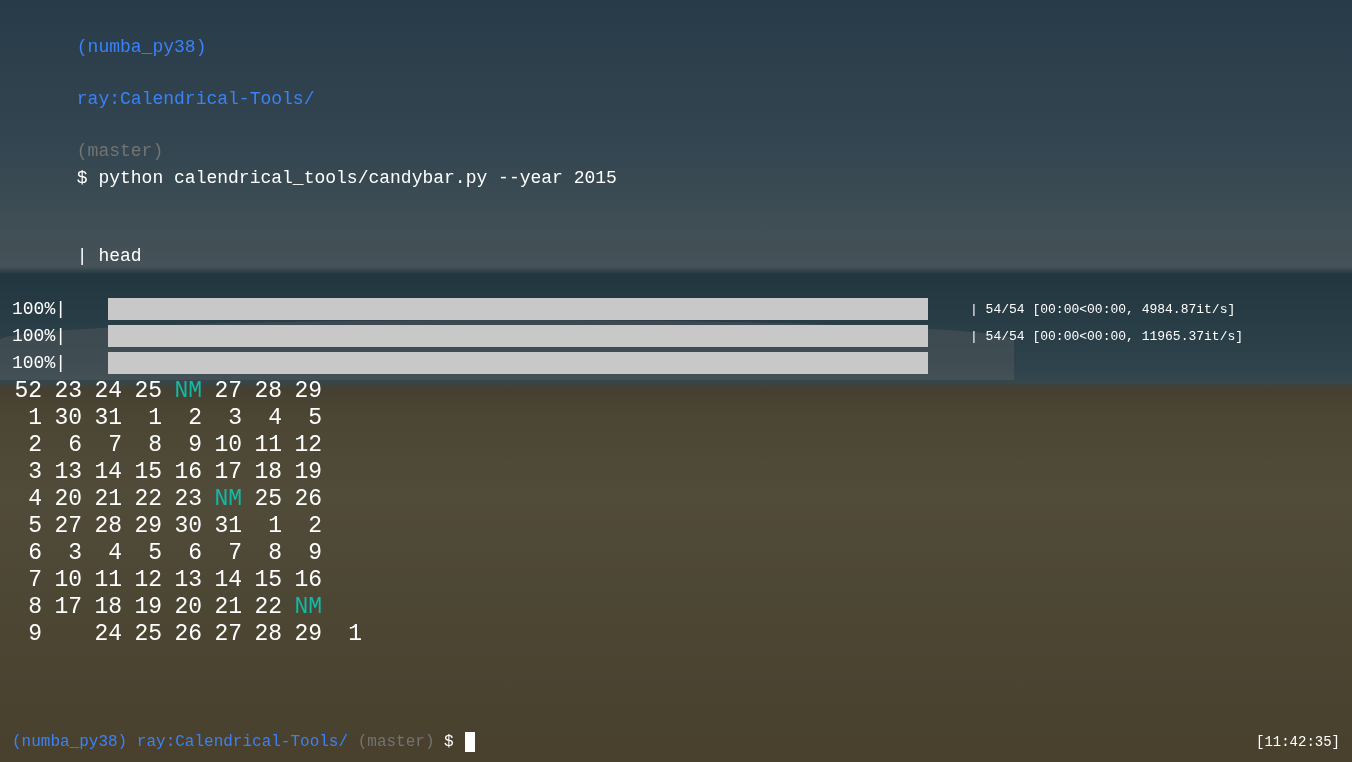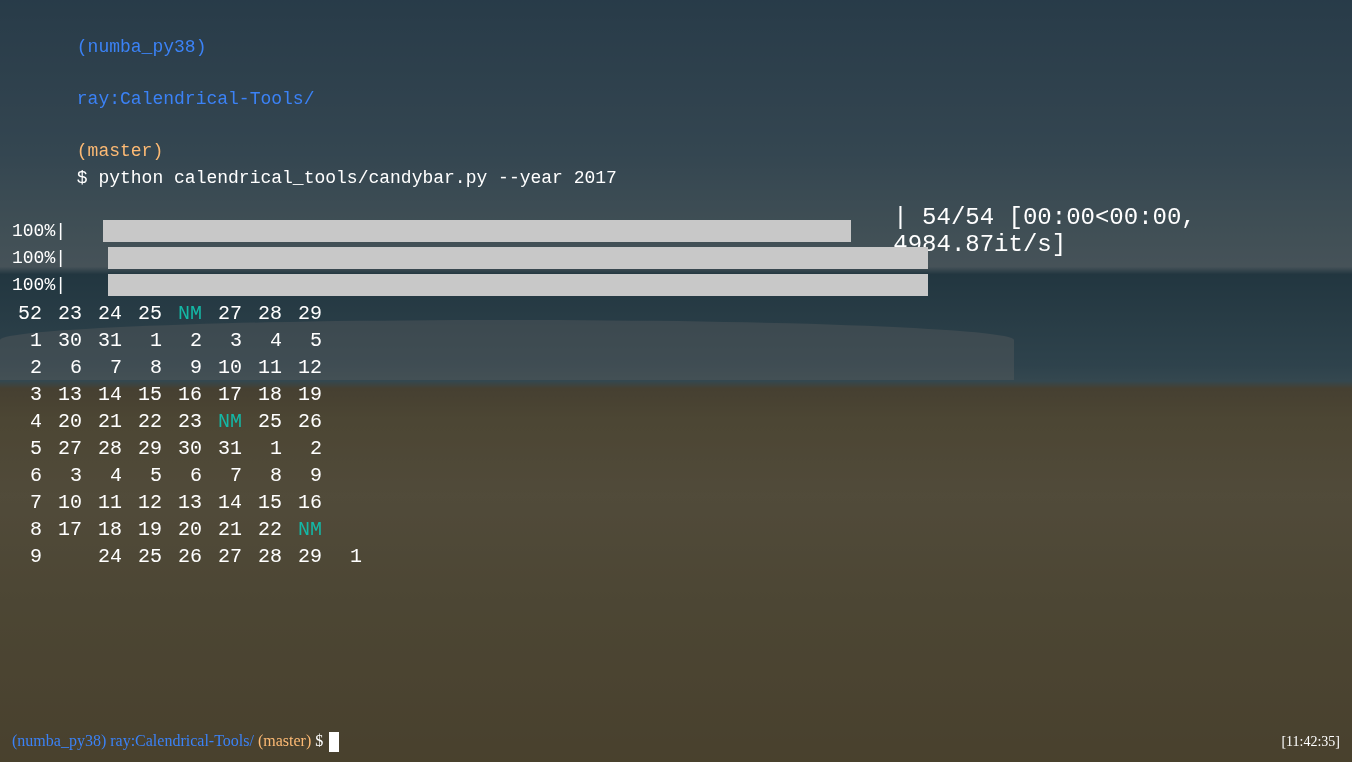"(master)" .yellow { color: #fdba74 -> #737373 }
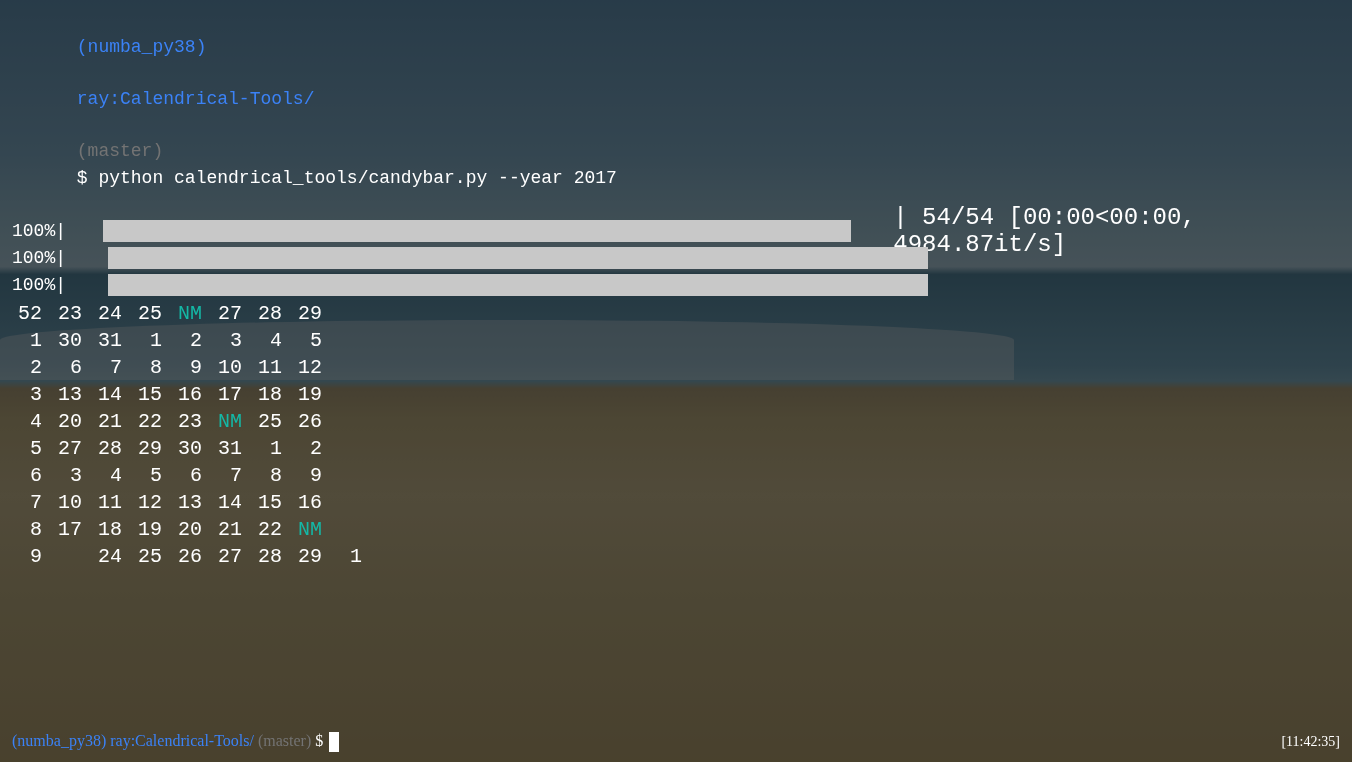"$ python calendrical_tools/candybar.py" span.white { text: 2017 -> 2015 }
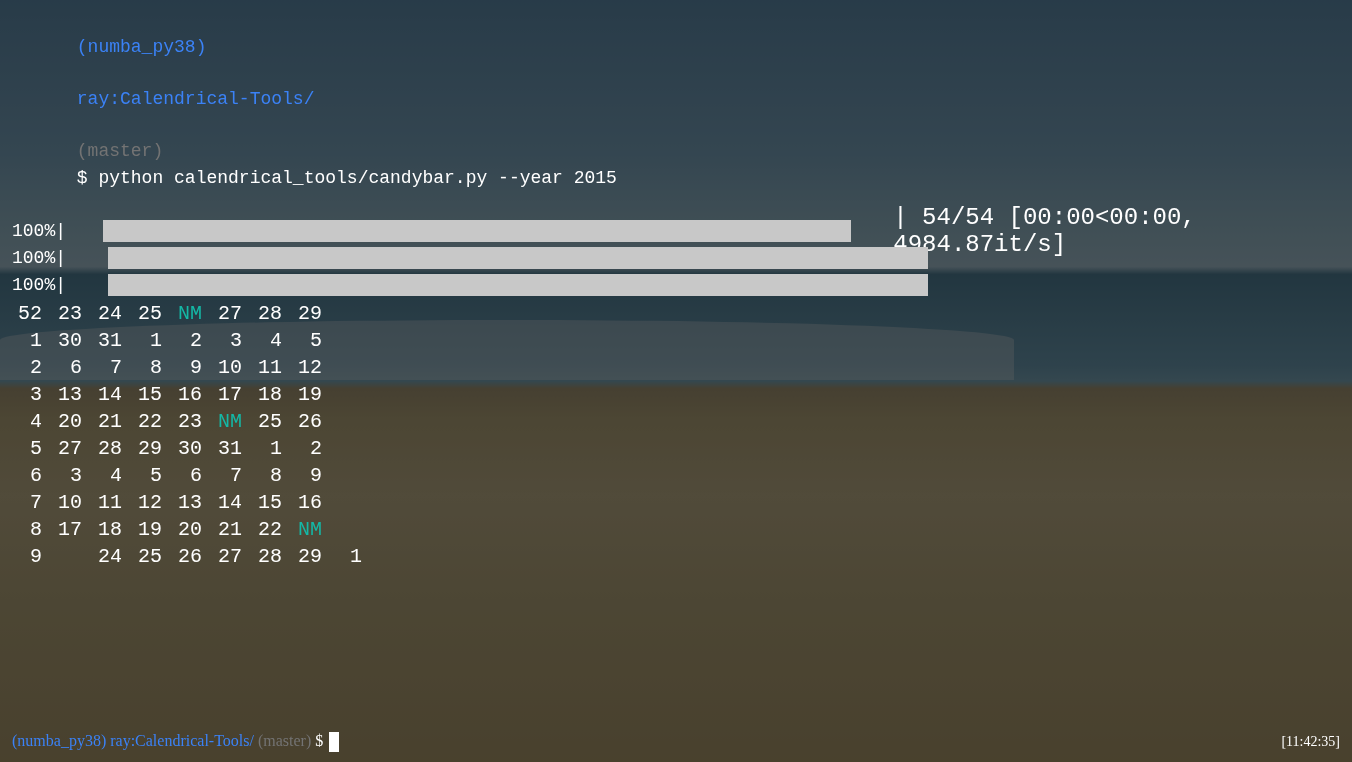"| head" div.line { html: none -> <div> <span>| head</span> </div> }
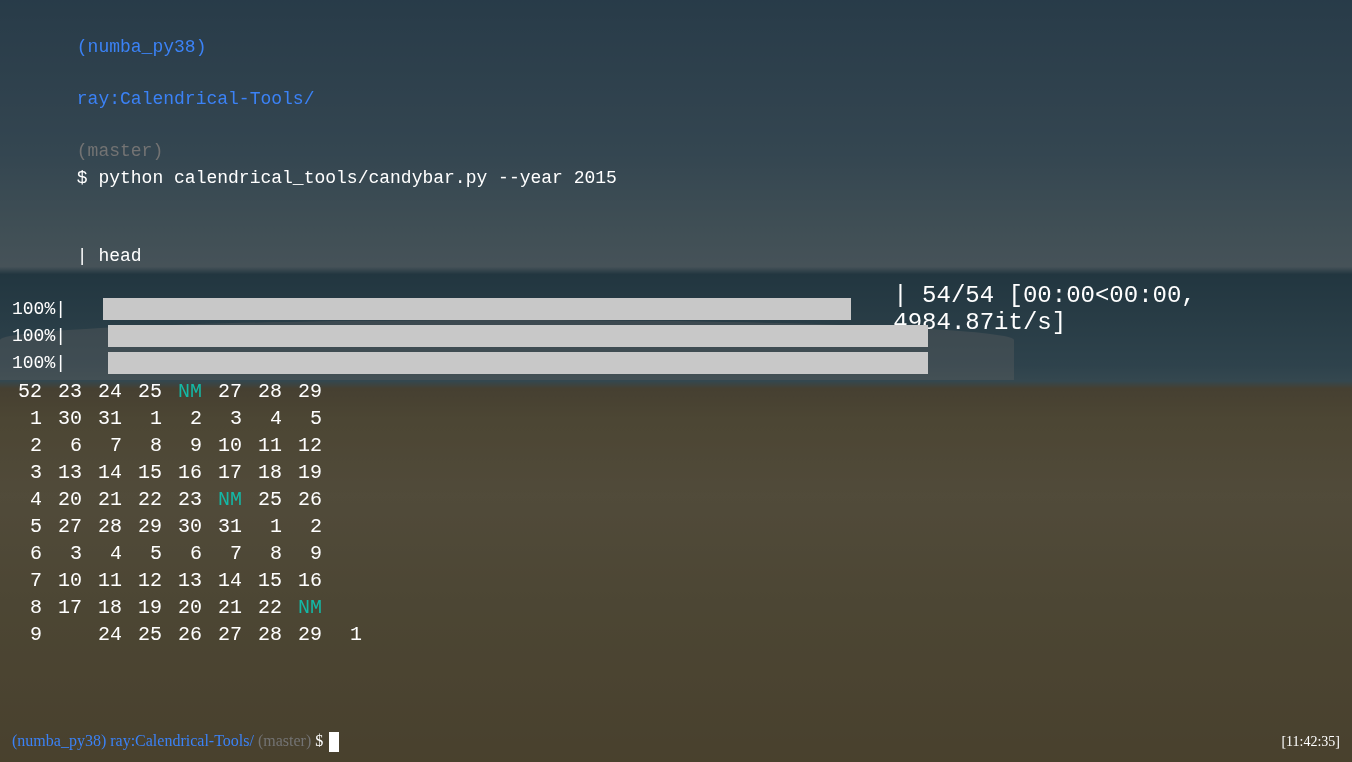"| 54/54 [00:00<00:00, 4984.87it/s]" .progress-stats { font-size: 24px -> 13px }
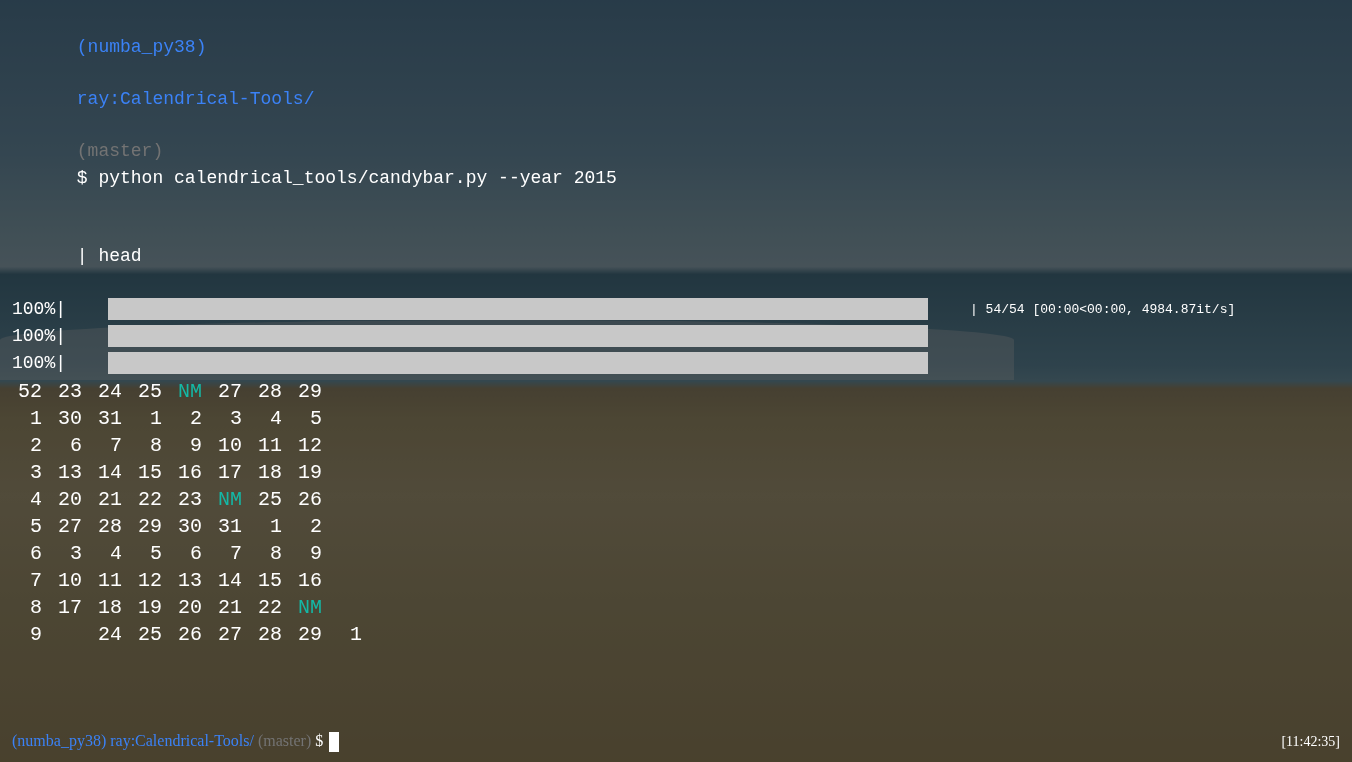"| 54/54 [00:00<00:00, 11965.37it/s]" span.progress-stats { html: none -> <span>| 54/54 [00:00&lt;00:00, 11965.37it/s]</span> }
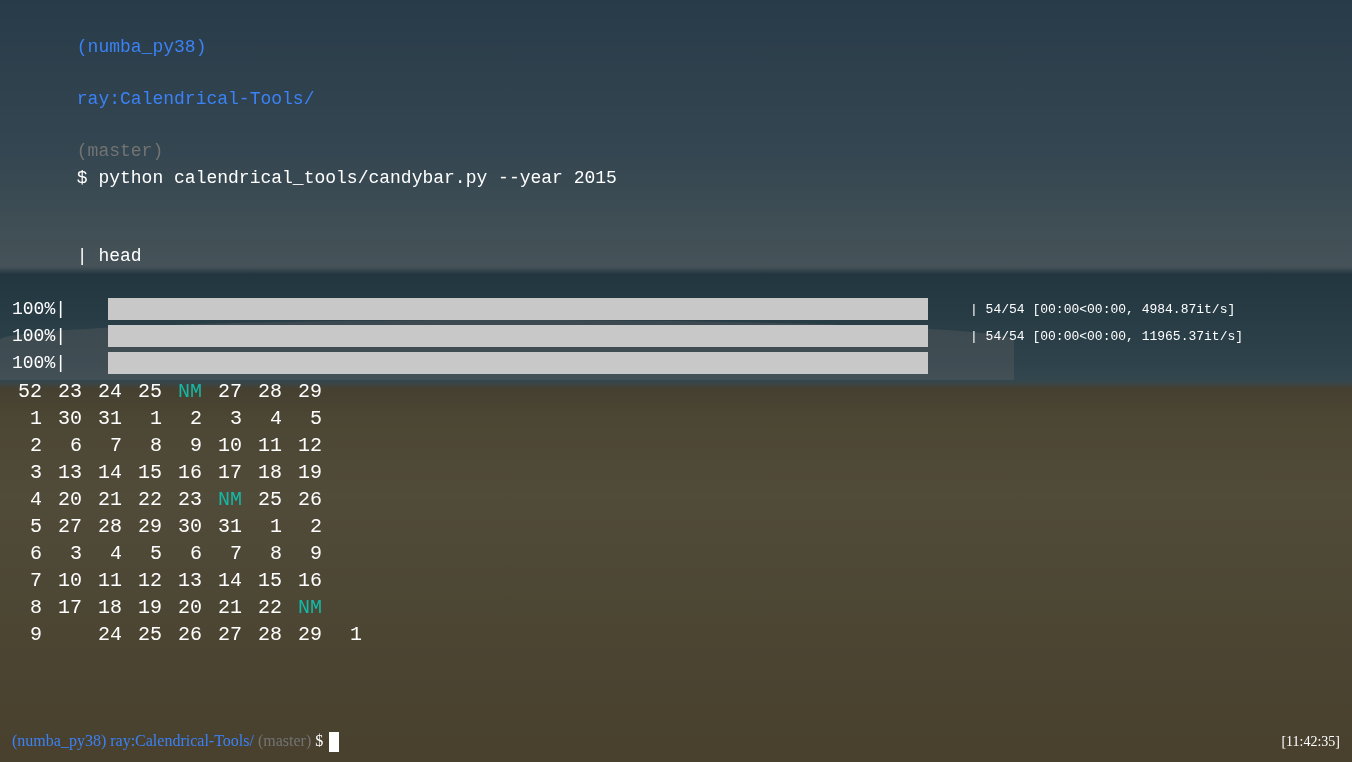"52" .cal-table { font-size: 20px -> 23px }
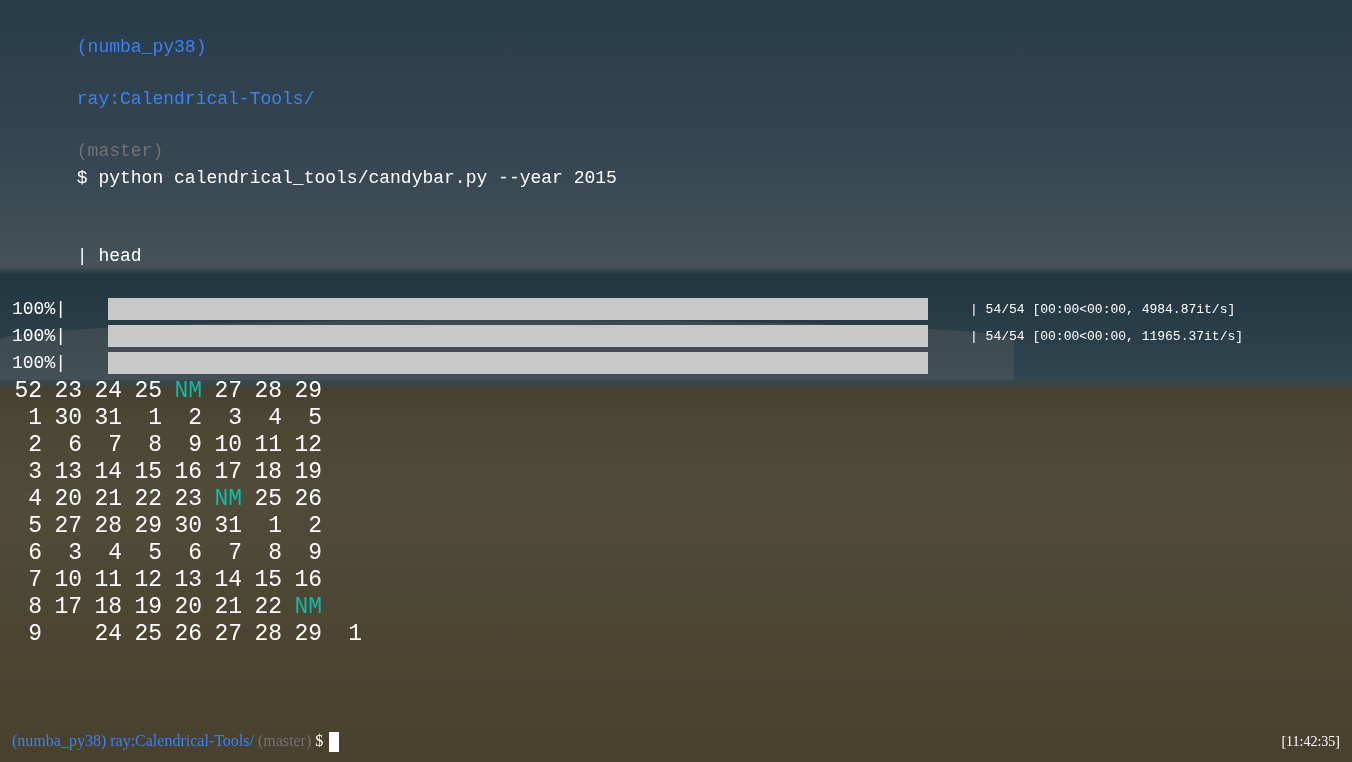"(numba_py38) ray:Calendrical-Tools/ (master) $" .bottom-prompt { font-family: Liberation Serif, serif -> none }
